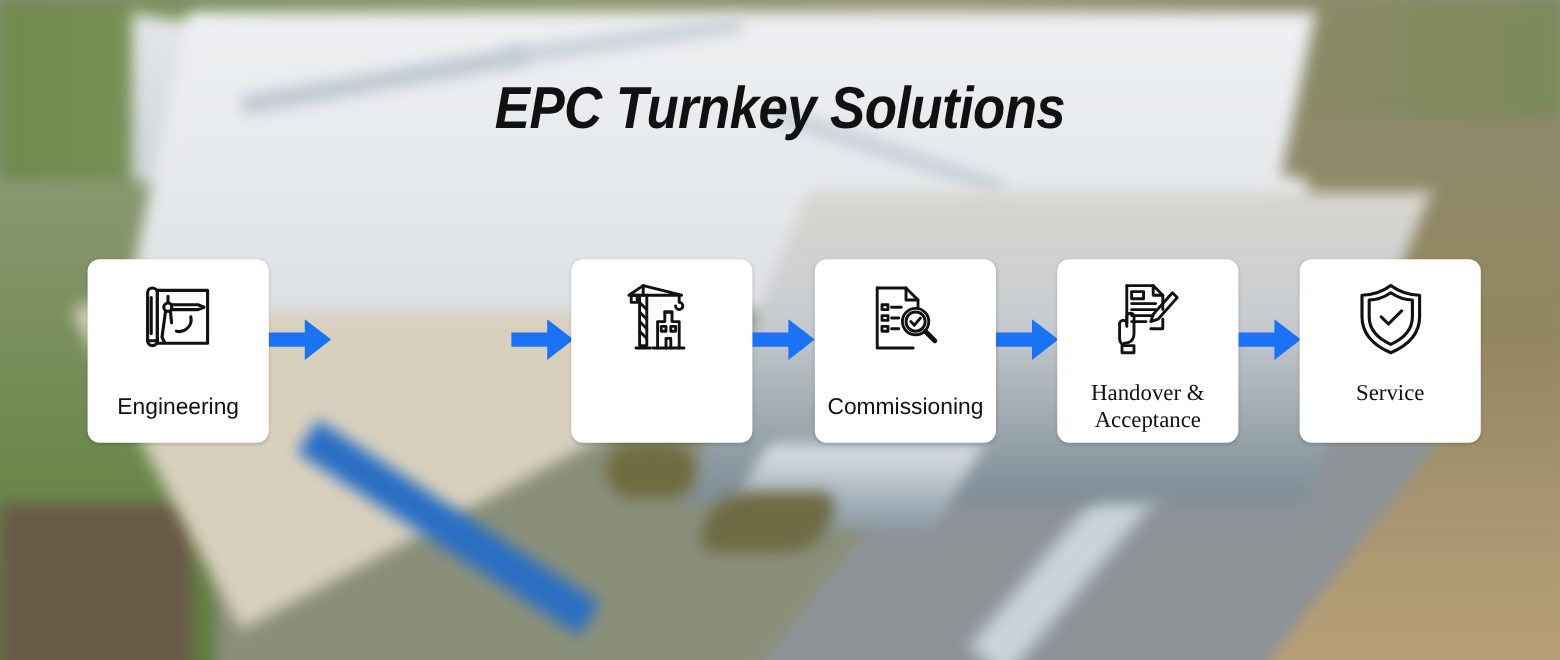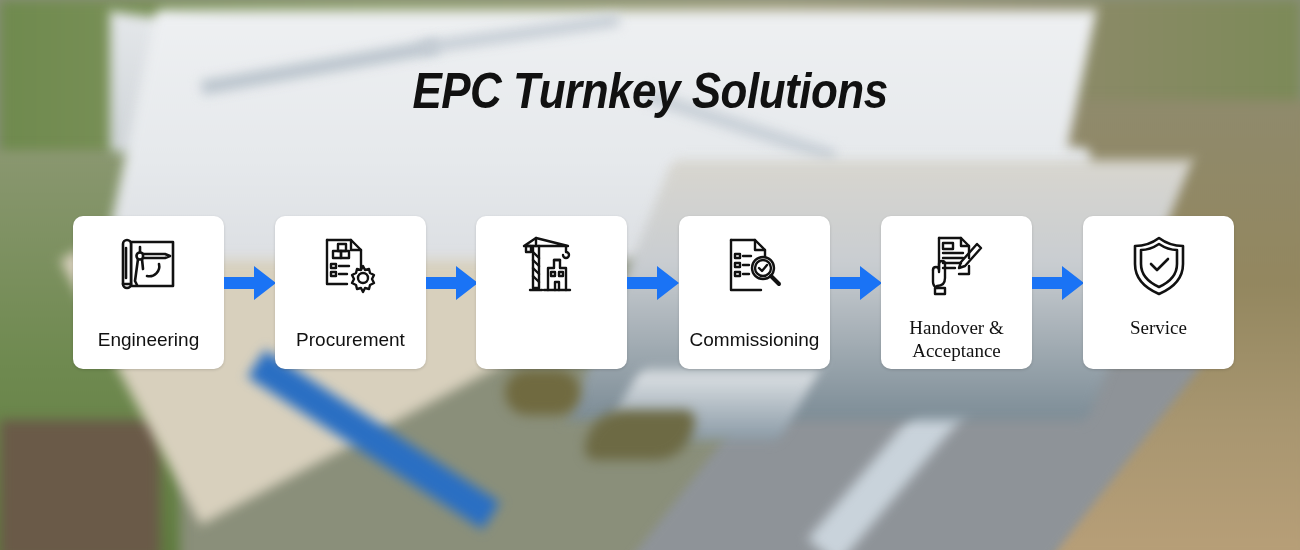"Procurement" div.card { html: <div> <div> <svg> <path></path> <path></path> <path></path> <rect></rect> <rect></rect> <rect></rect> <rect></rect> <path></path> <rect></rect> <path></path> <circle></circle> <path></path> </svg> </div> <div>Procurement</div> </div> -> none }
